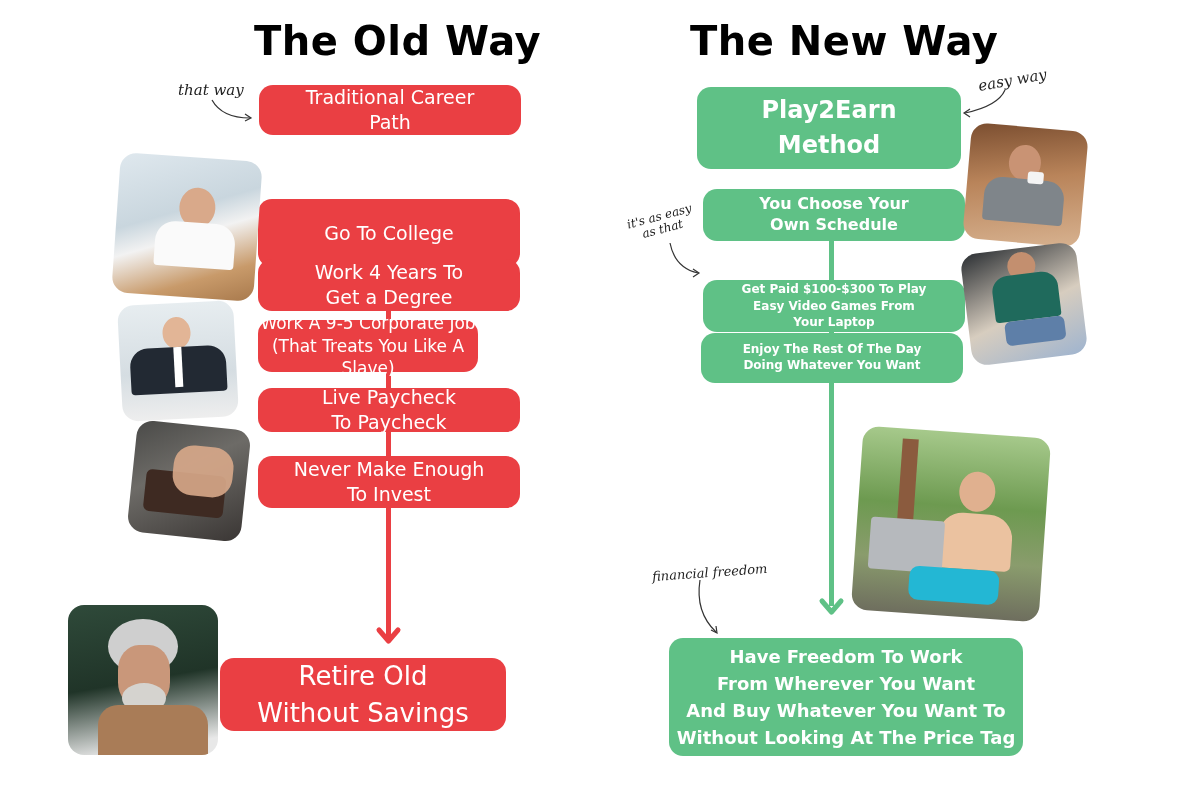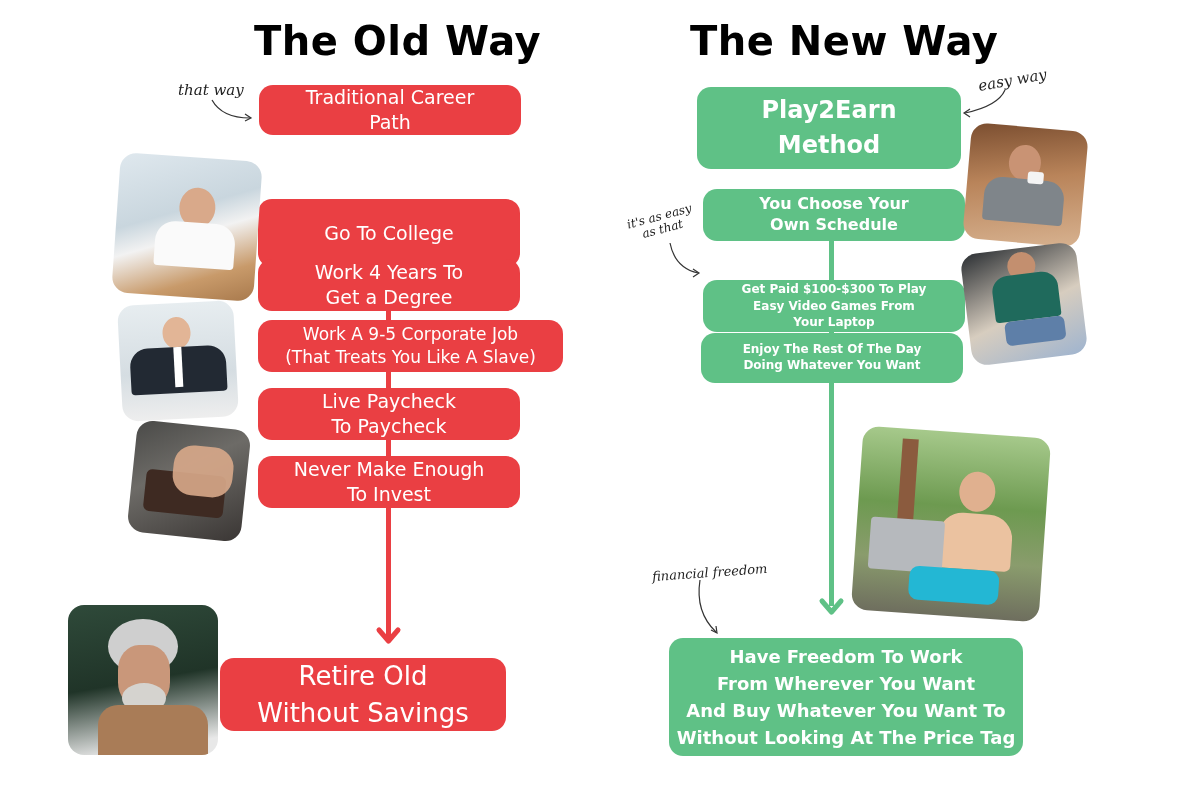"Work A 9-5 Corporate Job" div.box { width: 305px -> 220px }
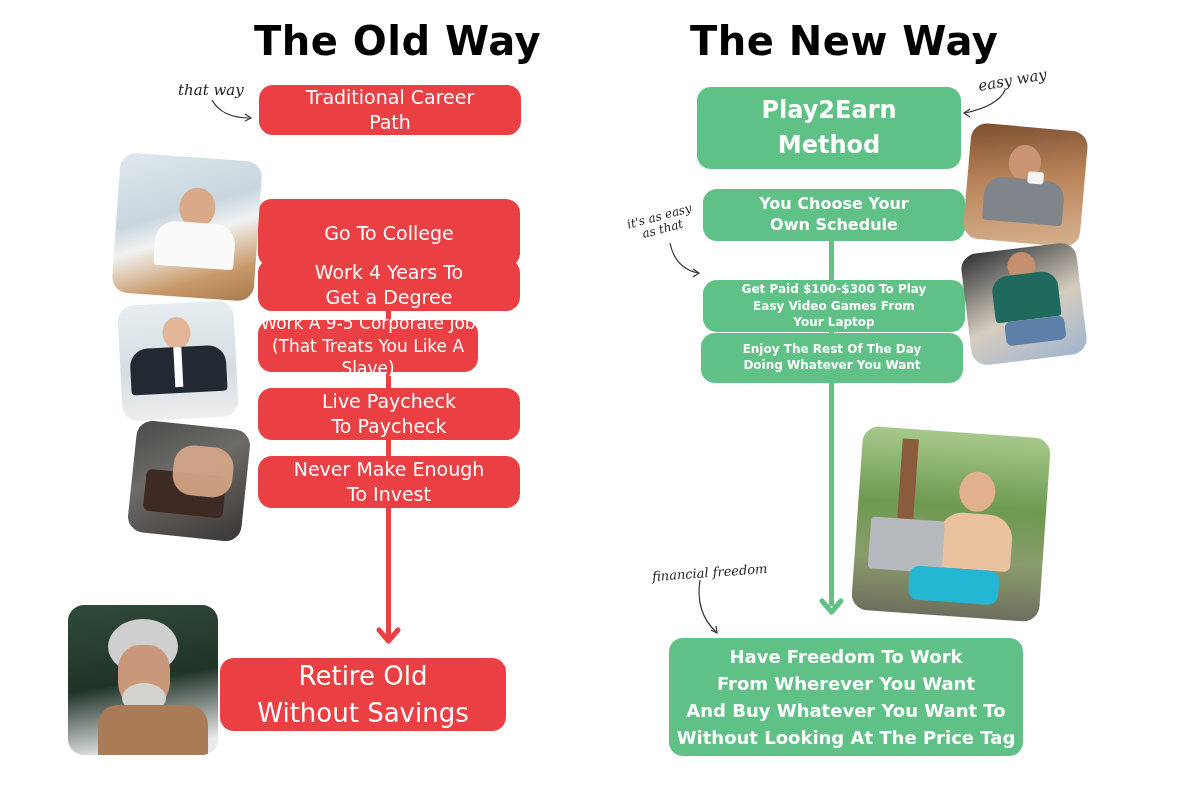"Live Paycheck" div.box { height: 52px -> 44px }
